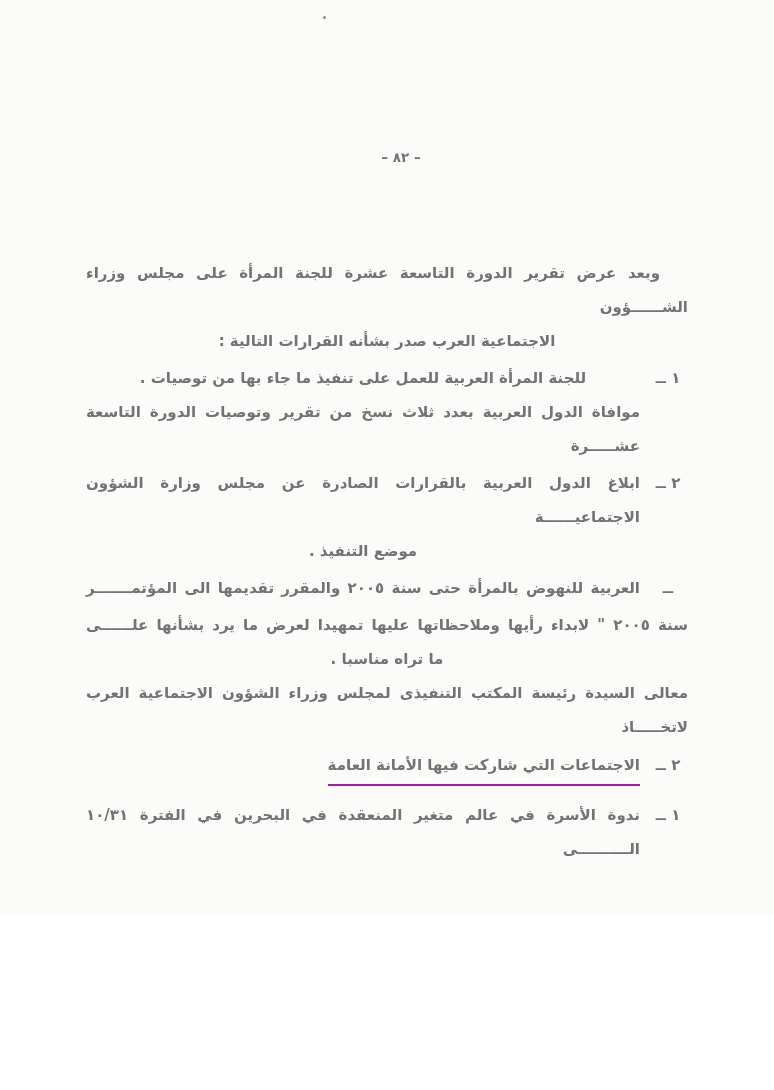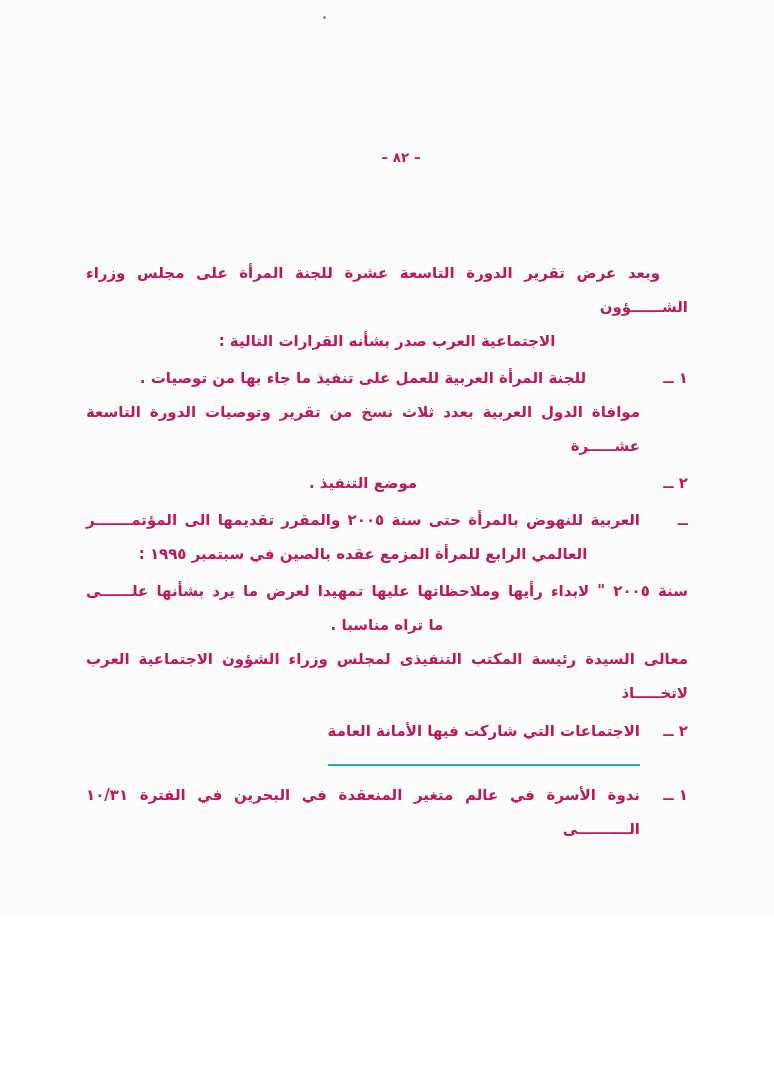"– ٨٢ –" .page { color: #be185d -> #737373 }
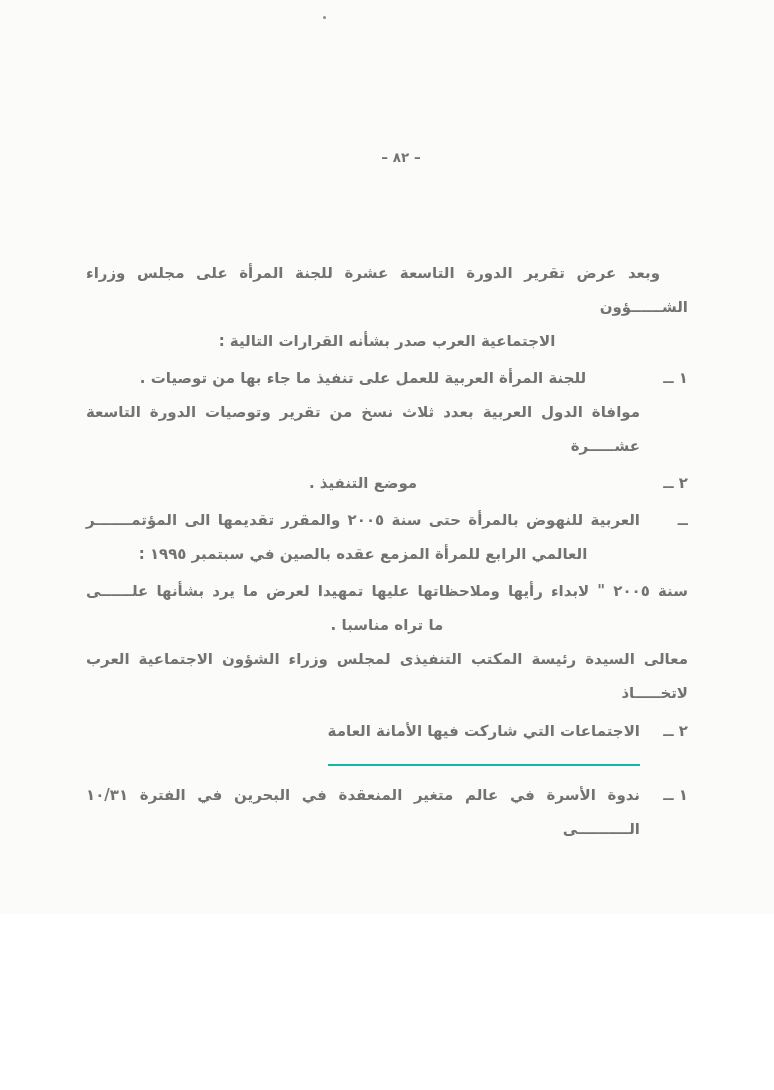"١ ــ" .marker { text-align: right -> center }
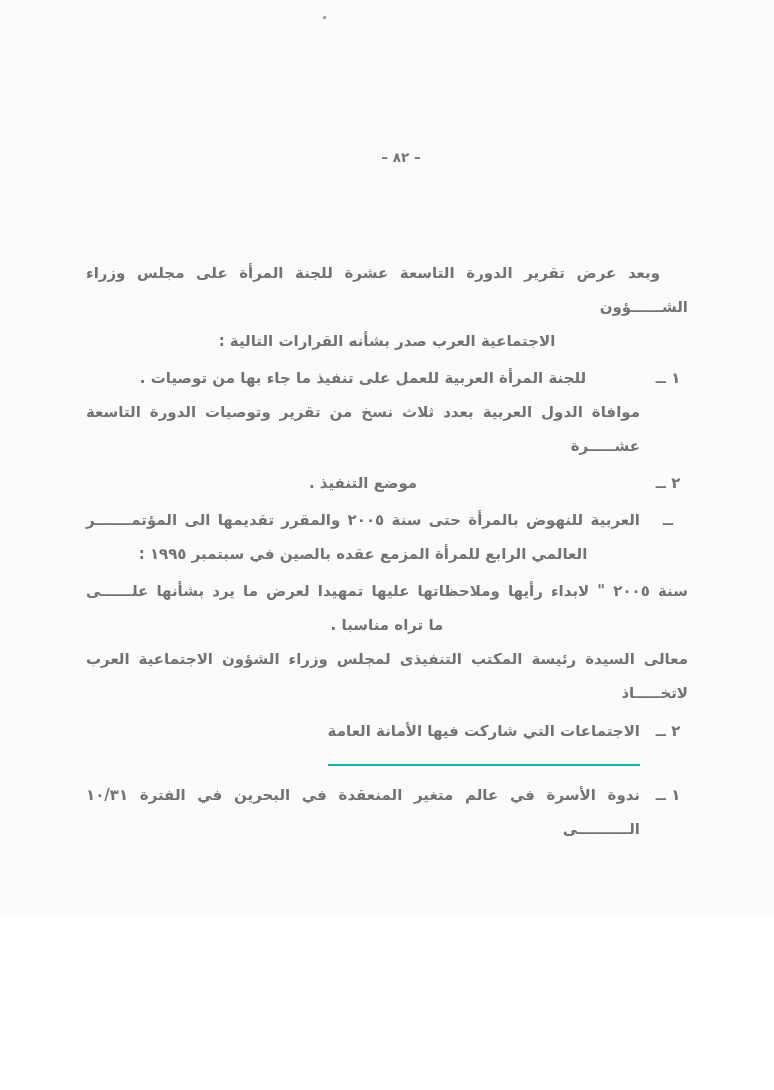"ابلاغ الدول العربية بالقرارات الصادرة" div.line { html: none -> <div>ابلاغ الدول العربية بالقرارات الصادرة عن مجلس وزارة الشؤون الاجتماعيــــــة</div> }
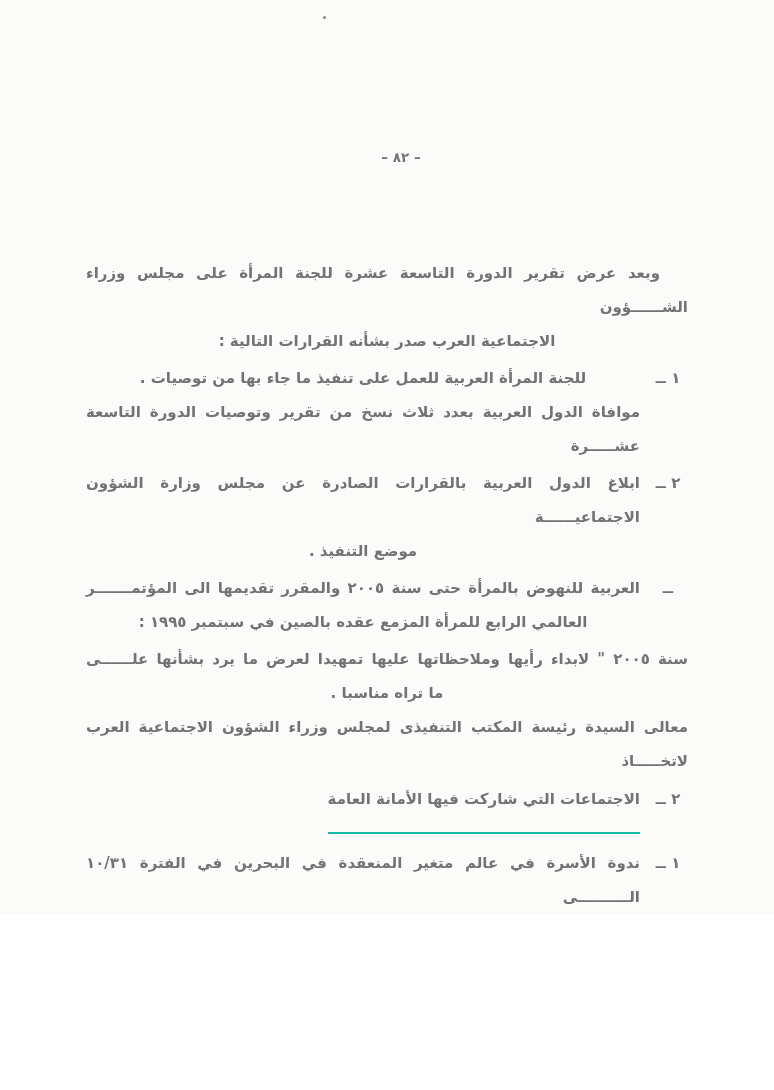"العالمي الرابع للمرأة المزمع عقده" div.line { html: <div>العالمي الرابع للمرأة المزمع عقده بالصين في سبتمبر ١٩٩٥ :</div> -> none }
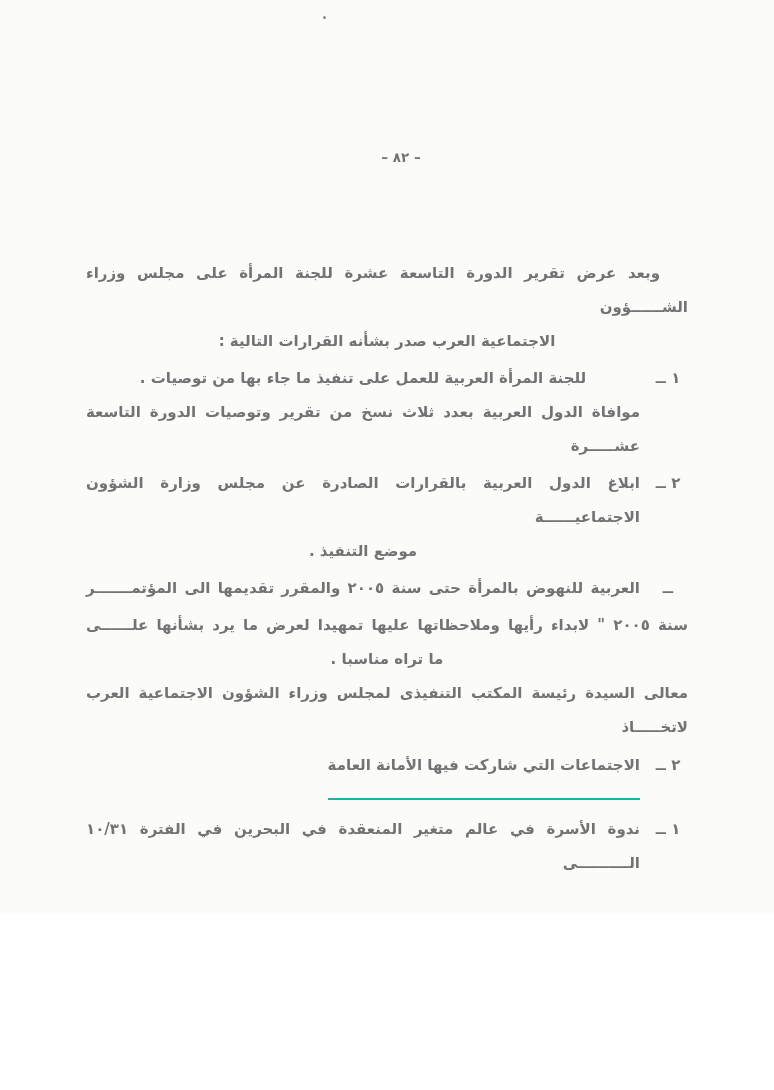"الاجتماعات التي شاركت فيها الأمانة" .heading-text { border-bottom: 2px solid #14b8a6 -> 2px solid #a21caf; padding-bottom: 16px -> 2px }
